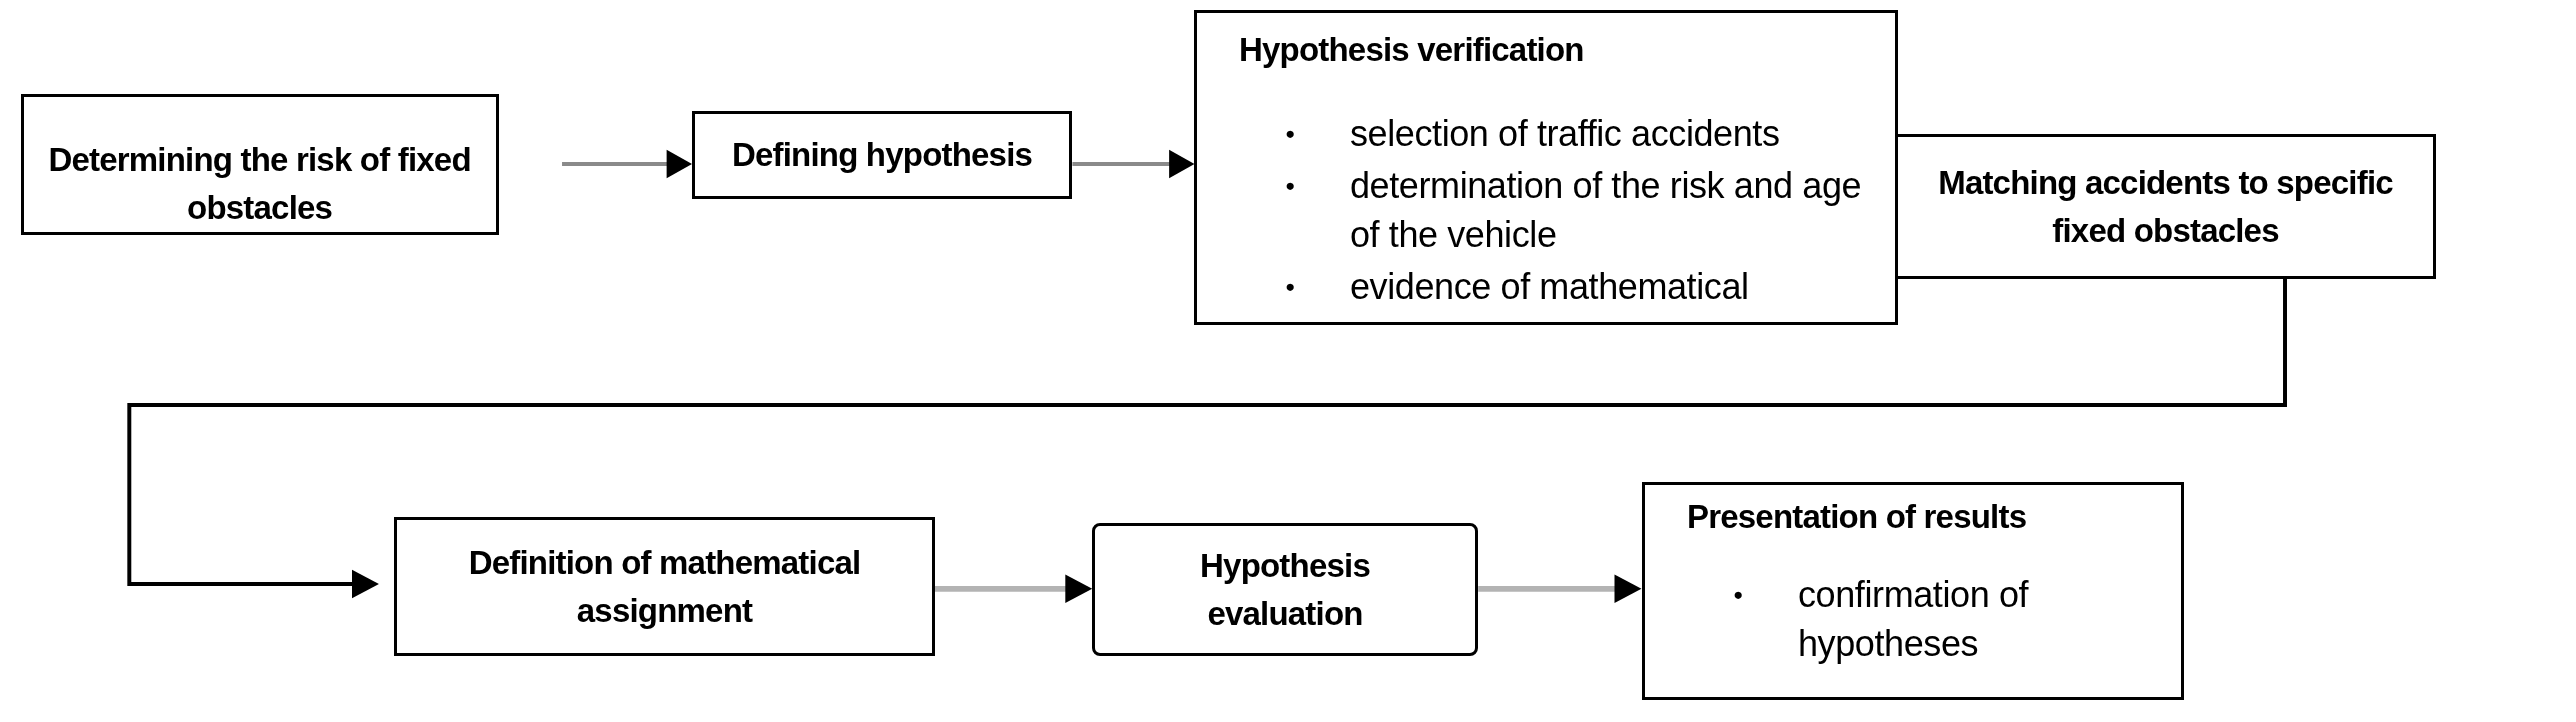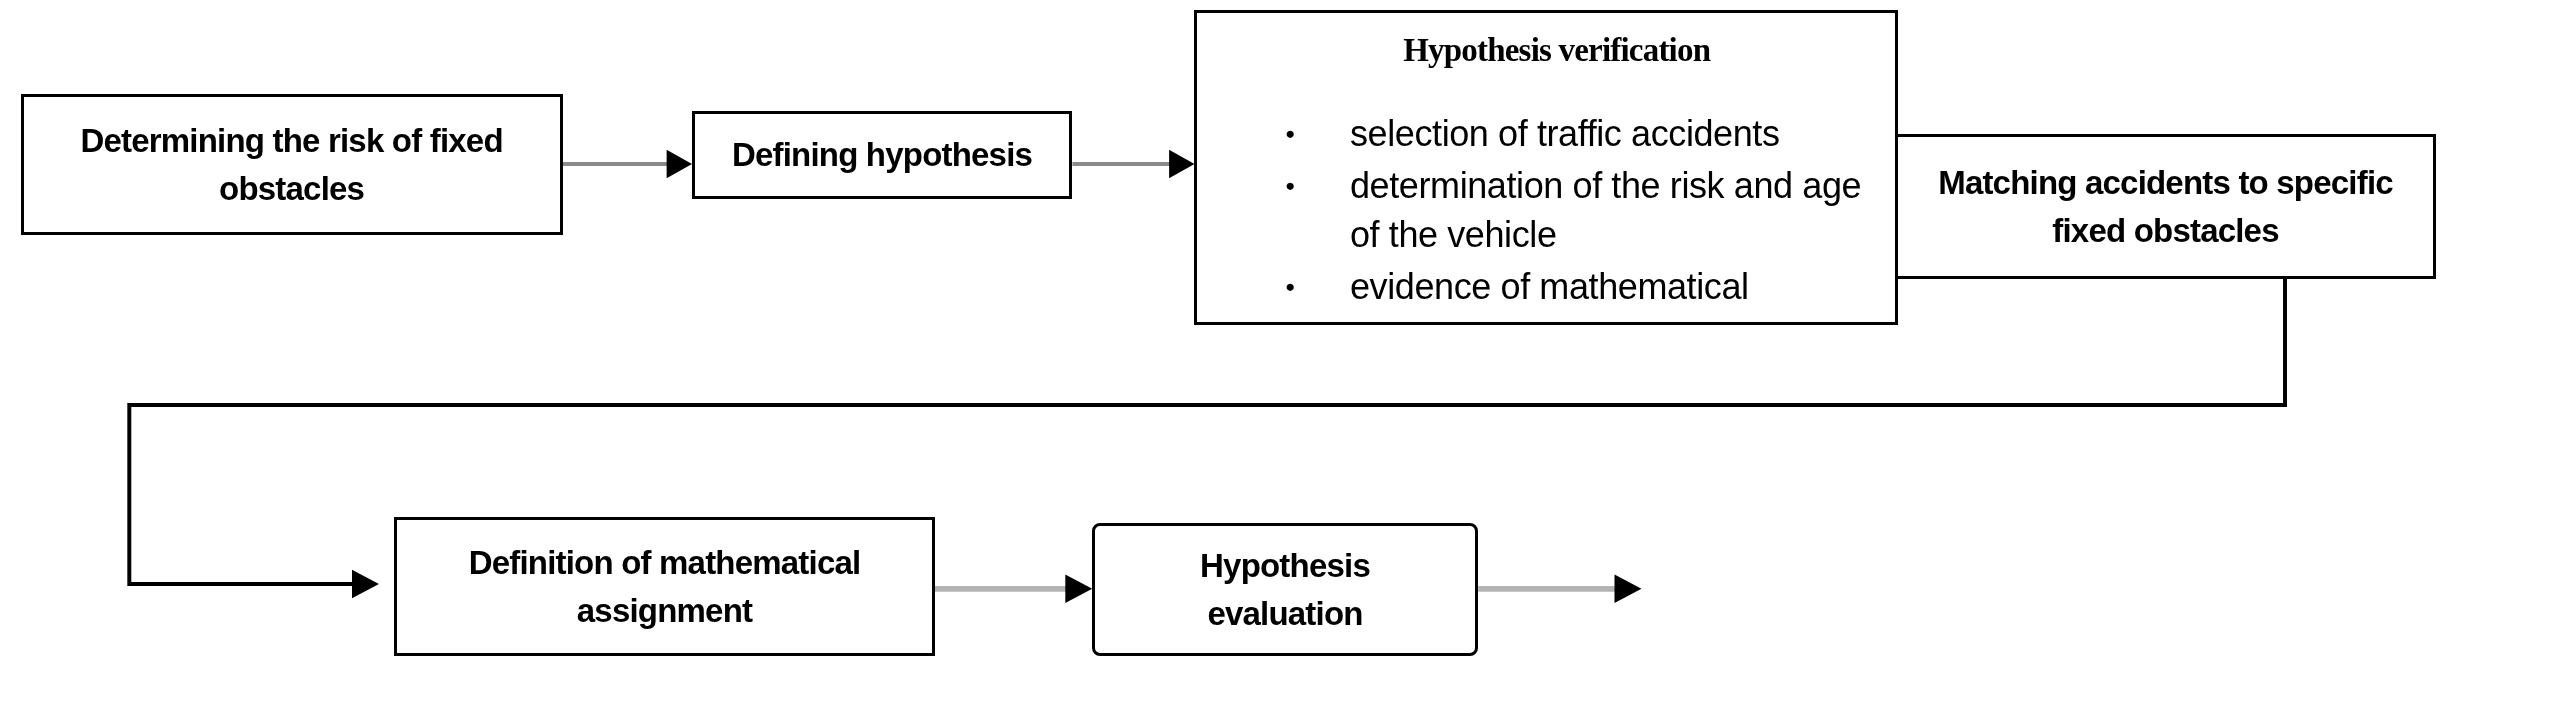"Hypothesis verification" .node.listbox .title { font-family: Liberation Serif, serif -> none; text-align: center -> left }
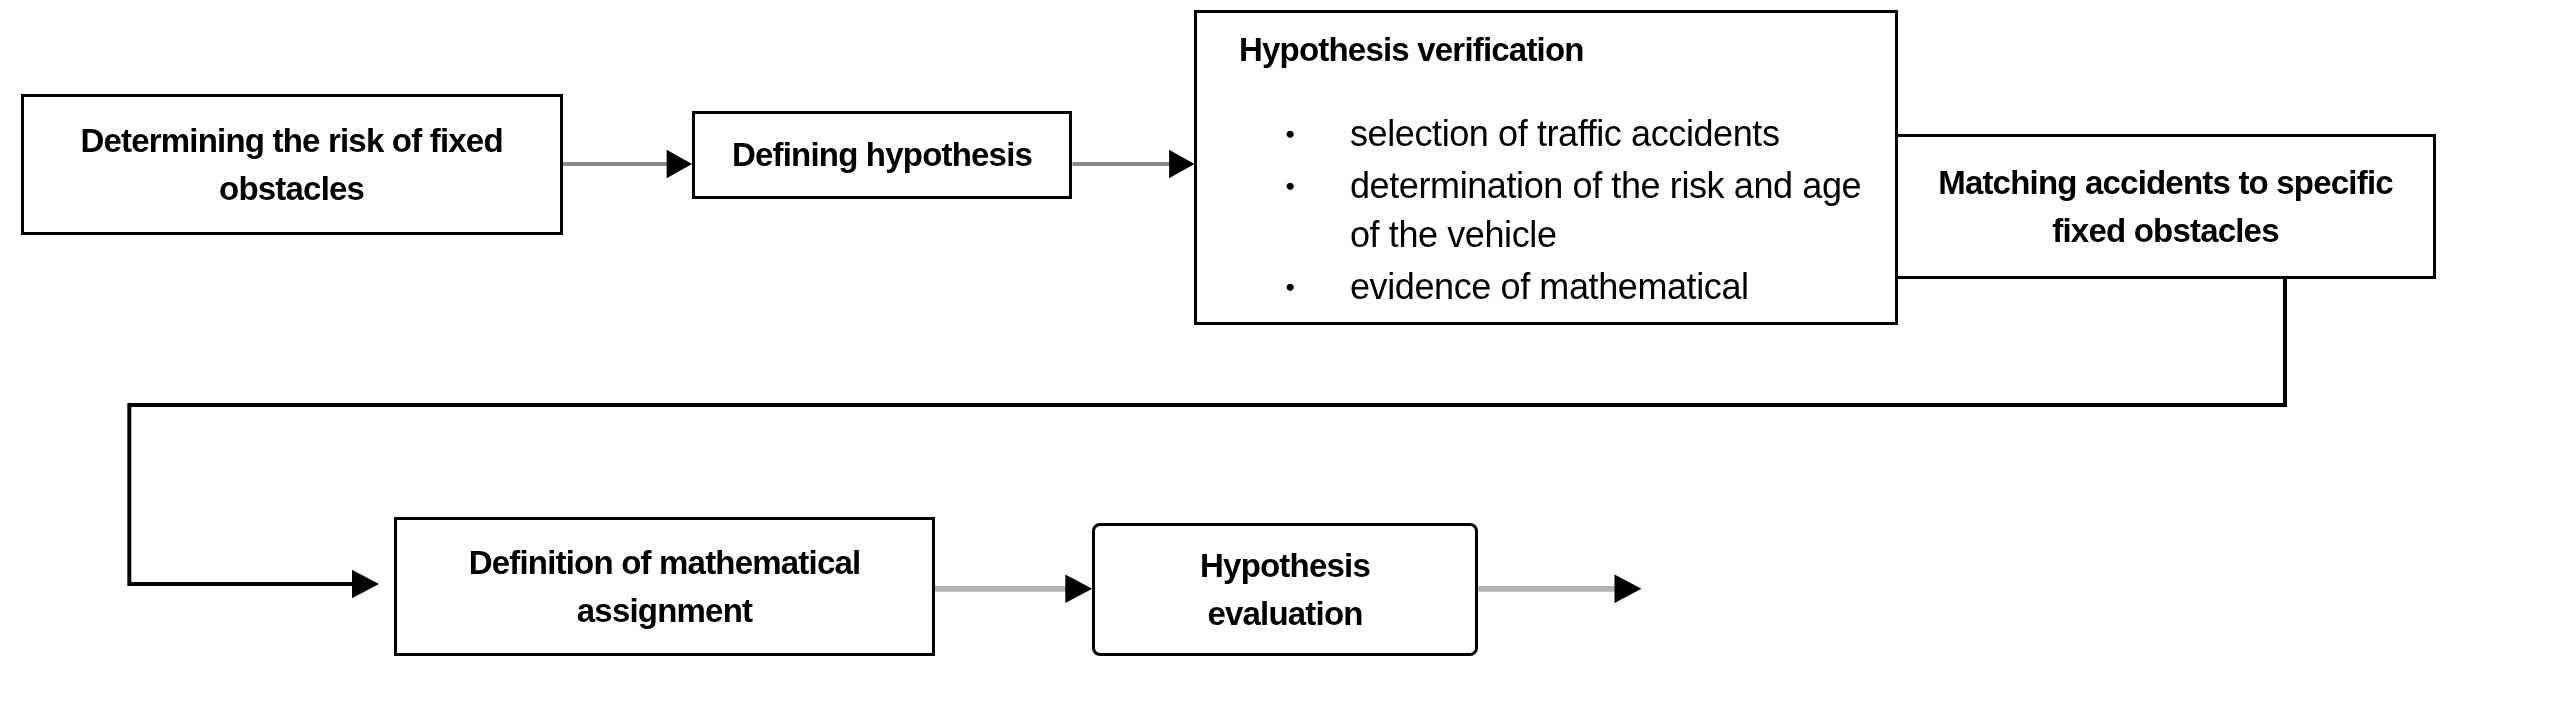"Determining the risk of fixed" div.node { align-items: none -> flex-end; width: 542px -> 478px }
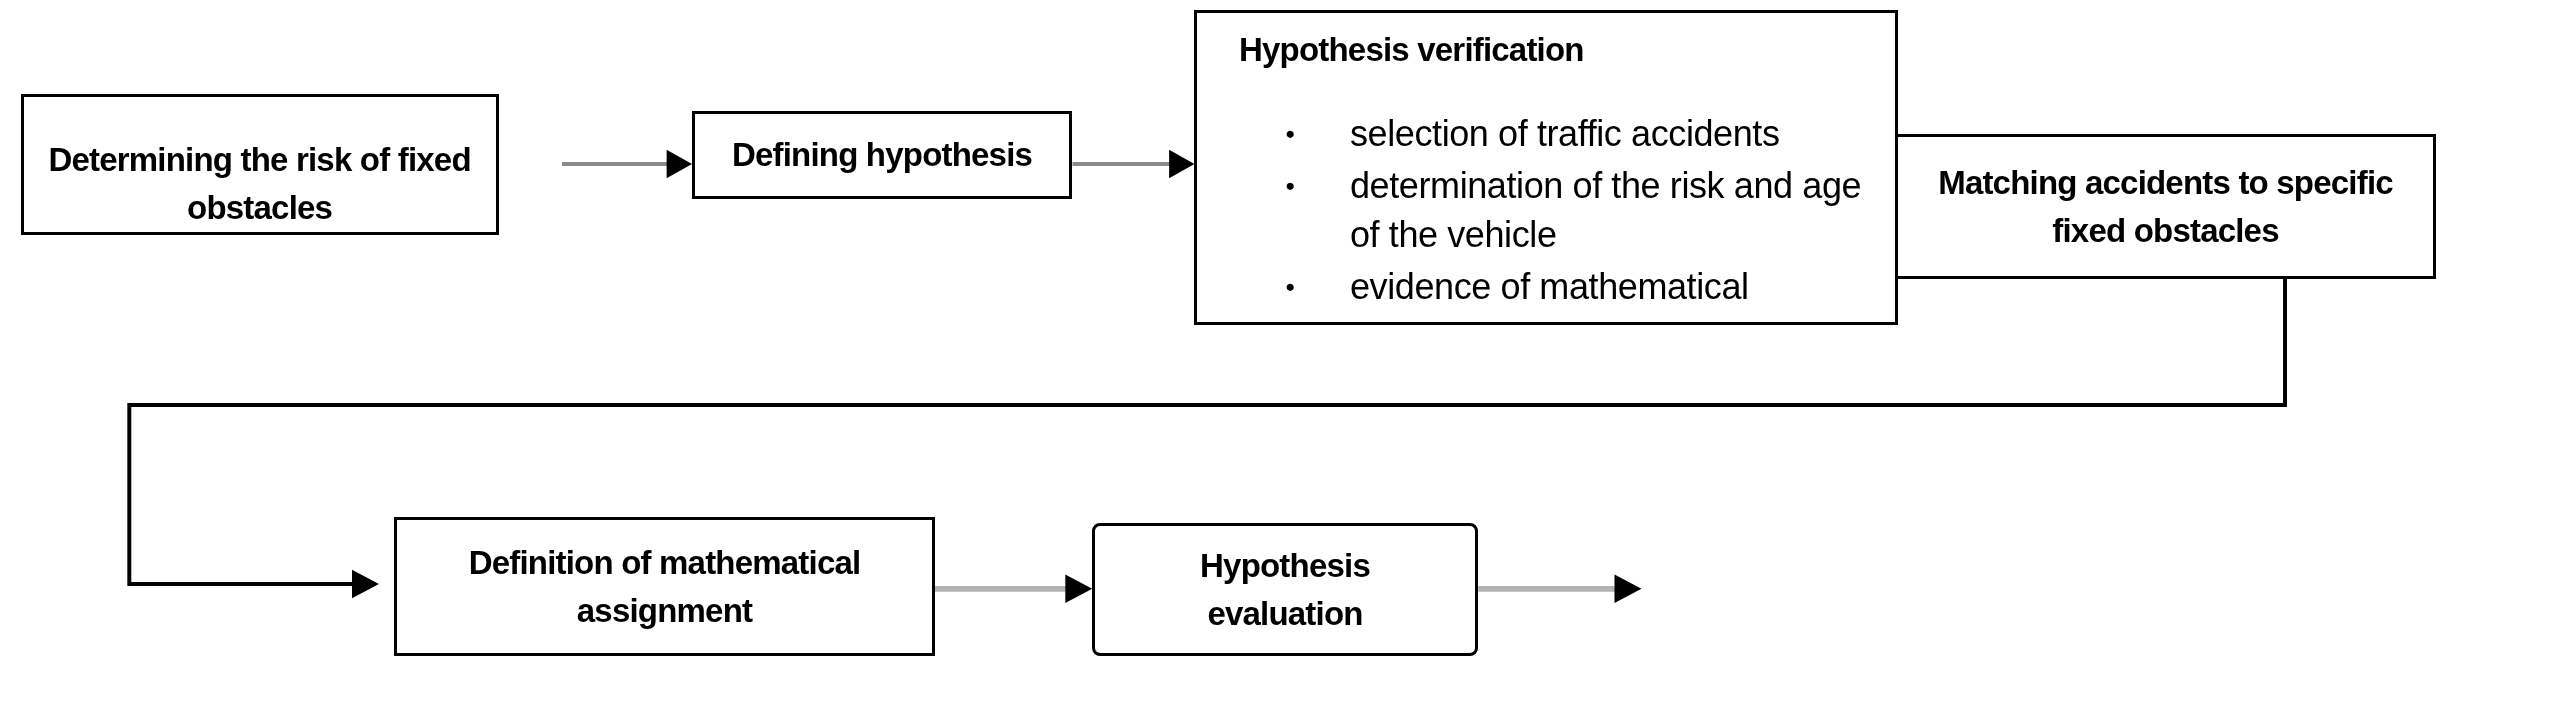"Presentation of results" div.node { html: none -> <div> <div>Presentation of results</div> <ul> <li>confirmation of hypotheses</li> </ul> </div> }
